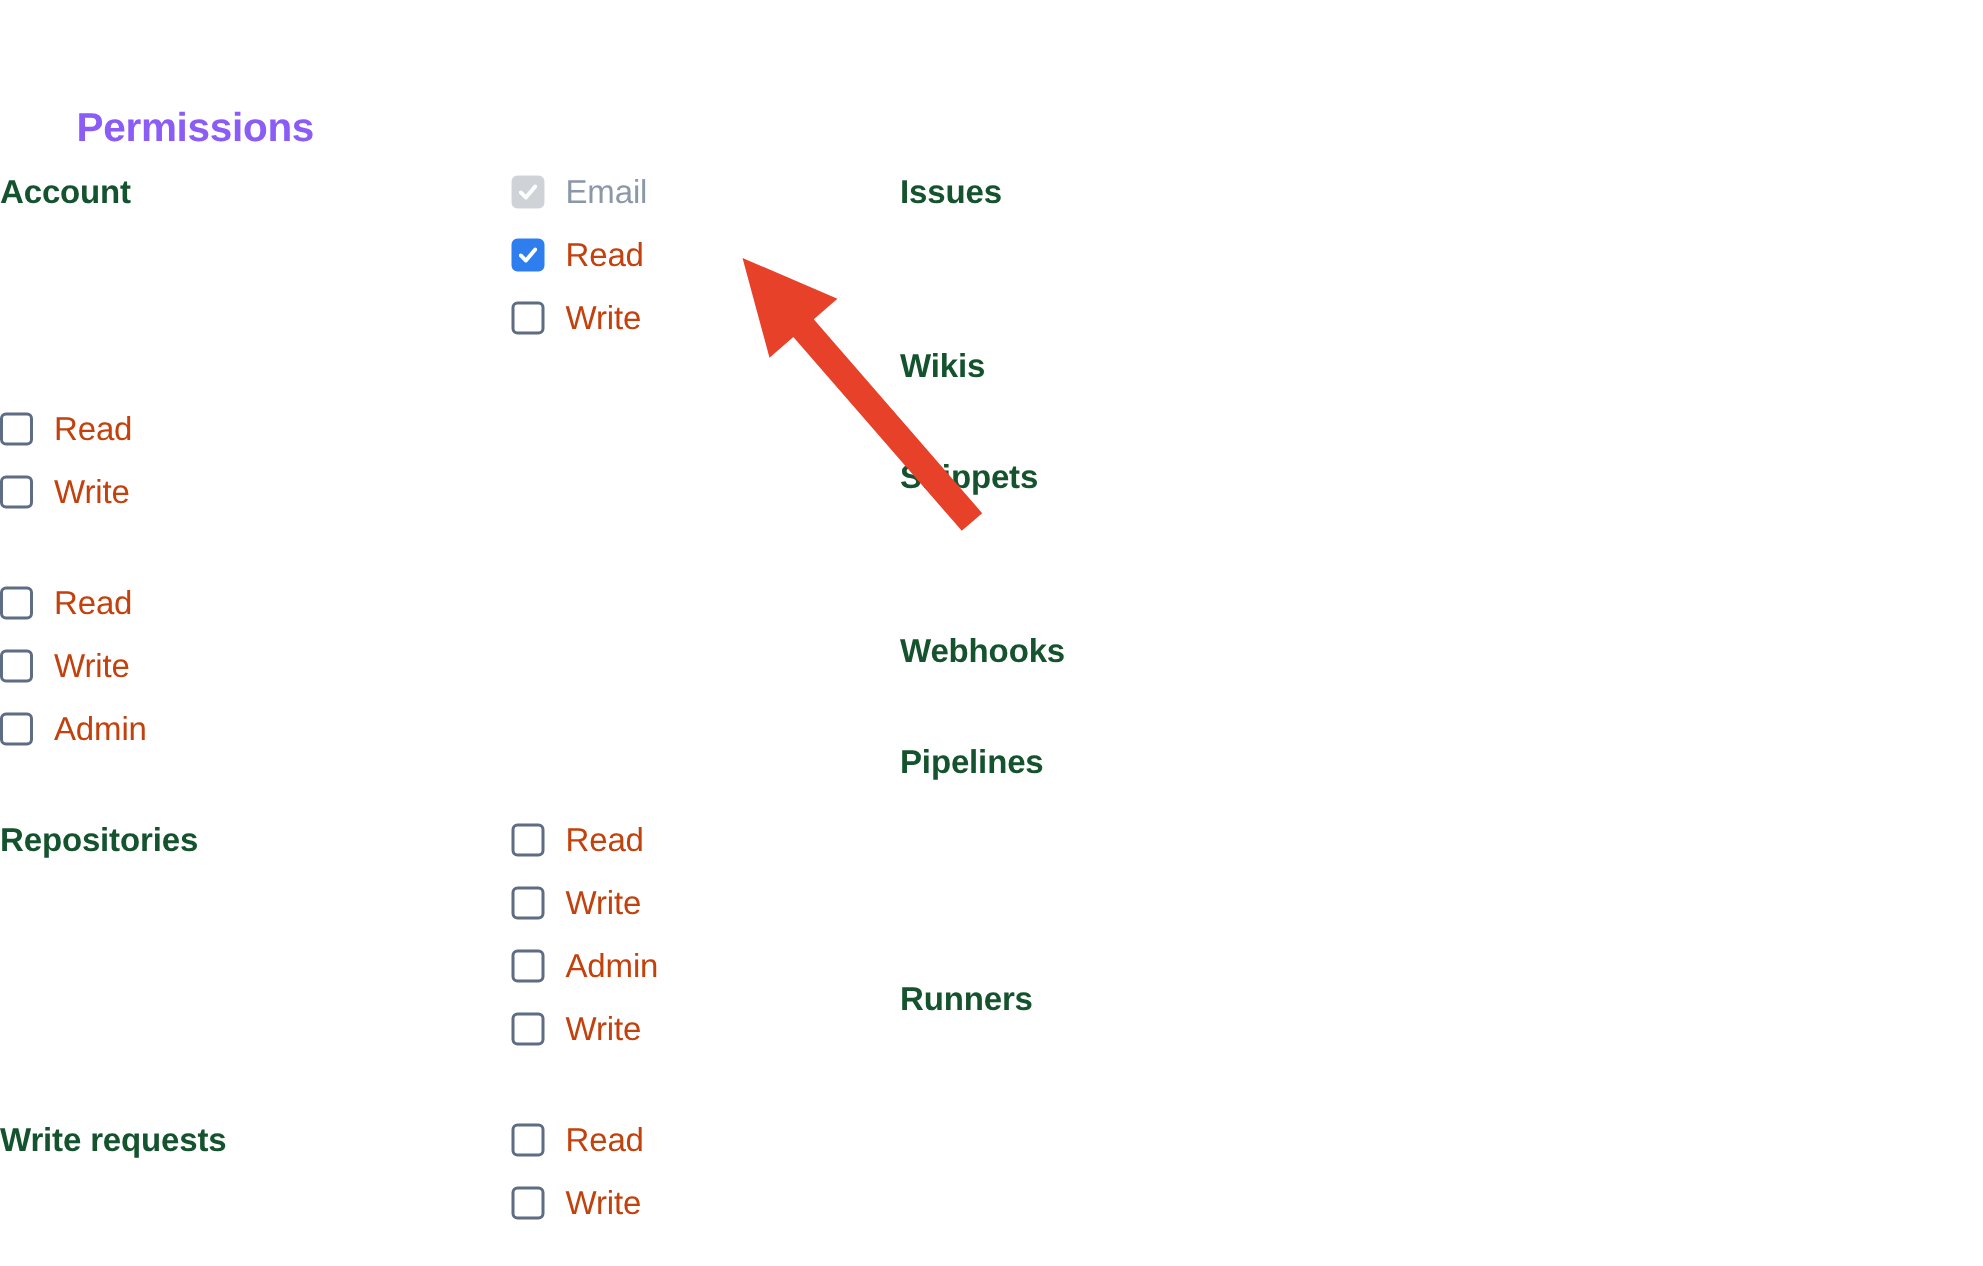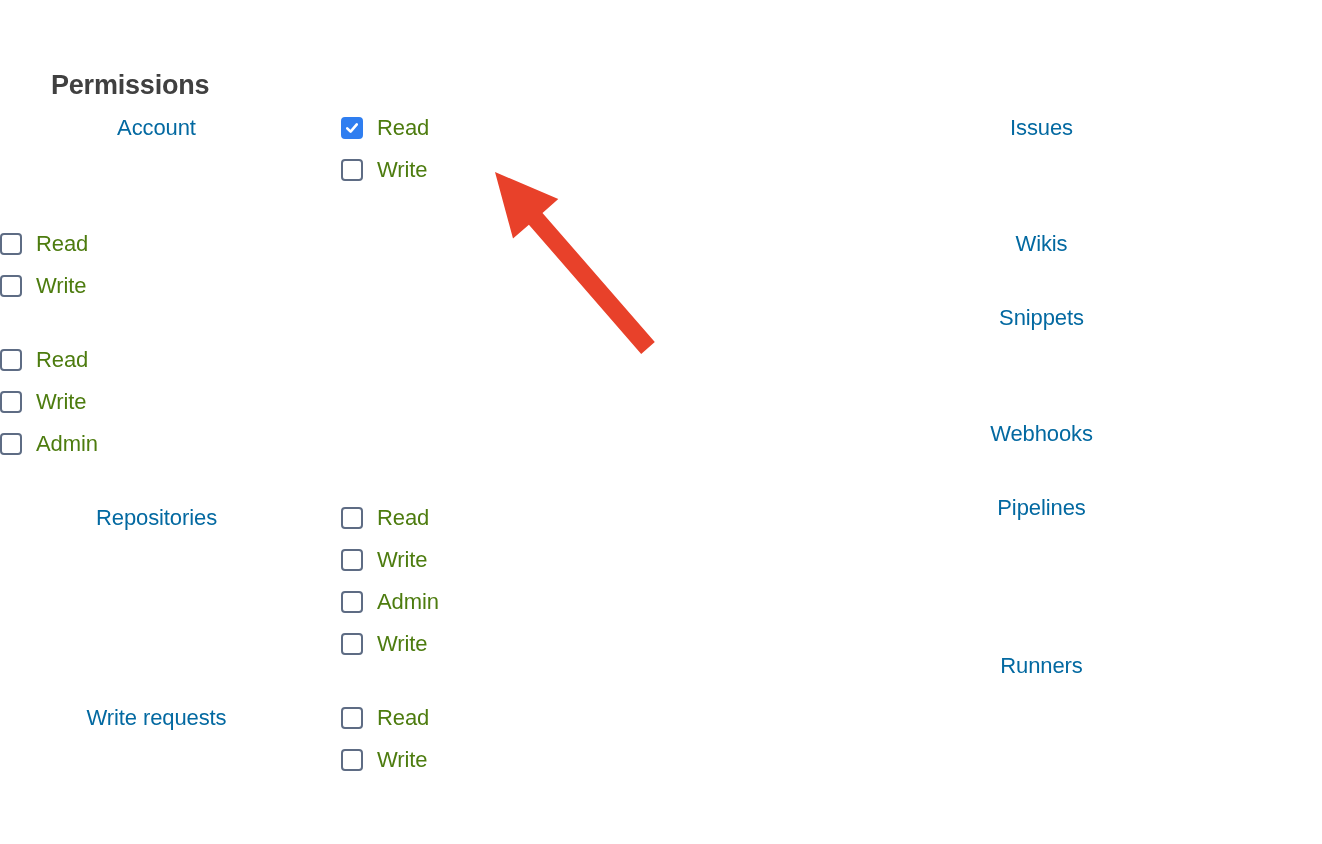"Permissions" .page-title { color: #404040 -> #8b5cf6 }
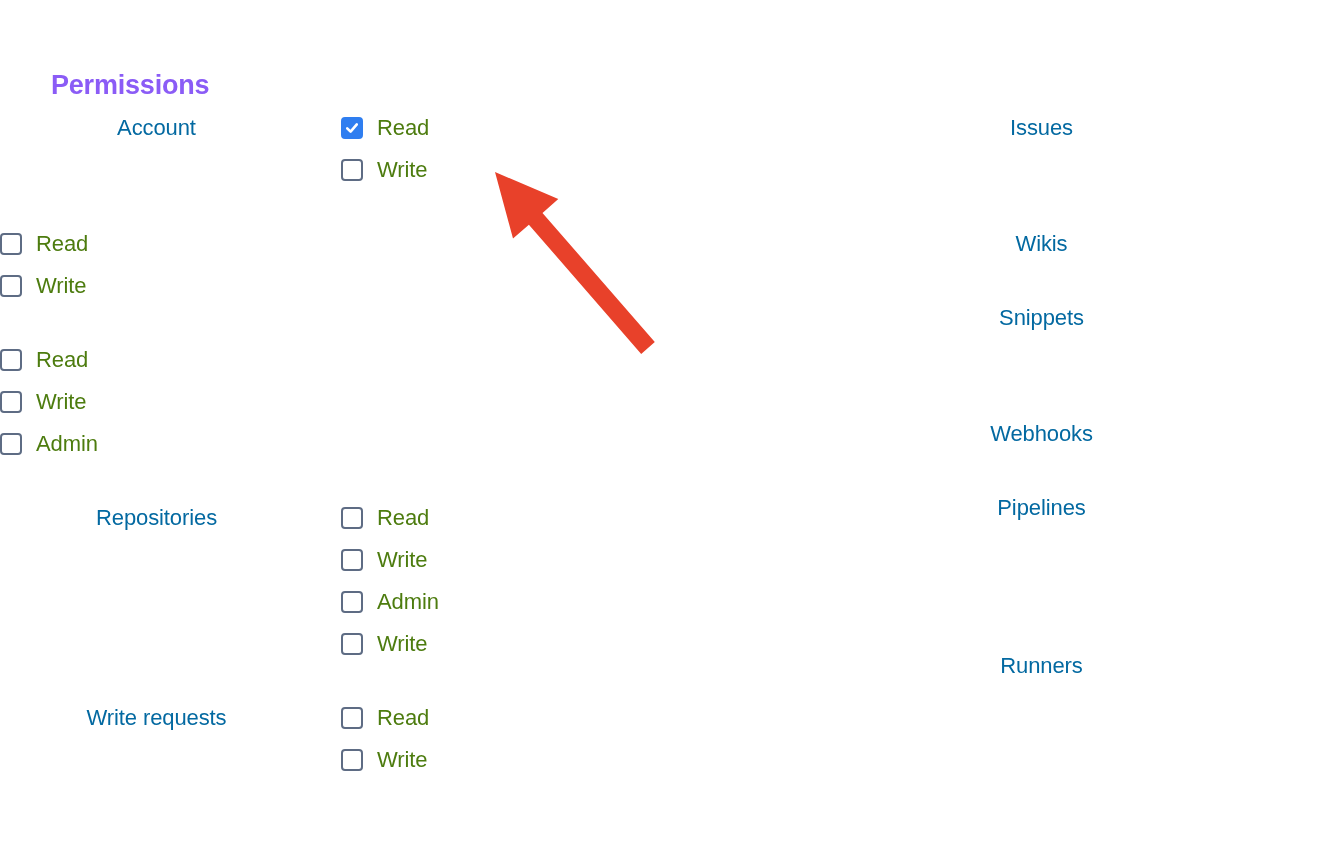"Account" .group-label { color: #0369a1 -> #14532d; font-weight: normal -> bold; text-align: center -> left }
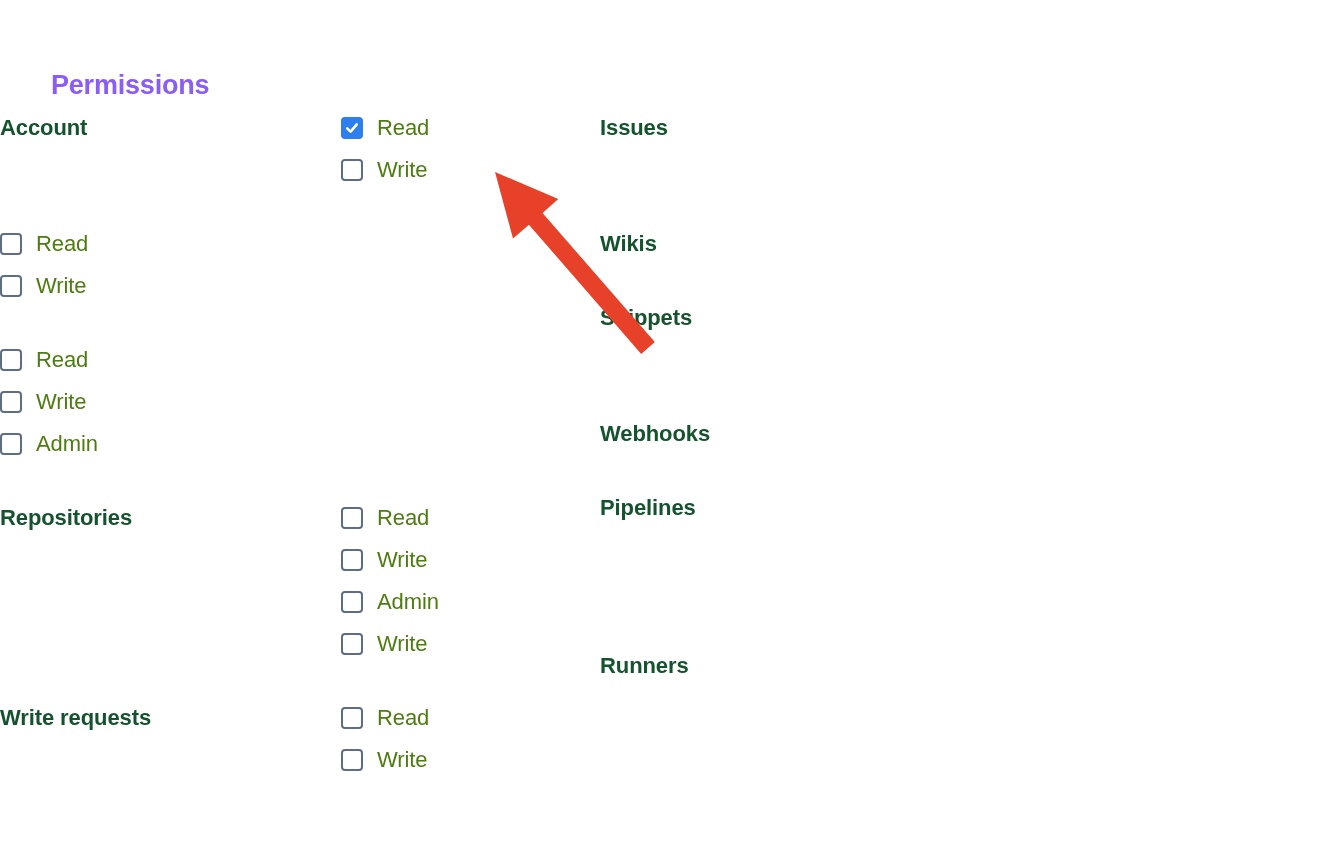"Email" label.checkbox-row { html: none -> <label> <span> <svg> <path></path> </svg> </span> <span>Email</span> </label> }
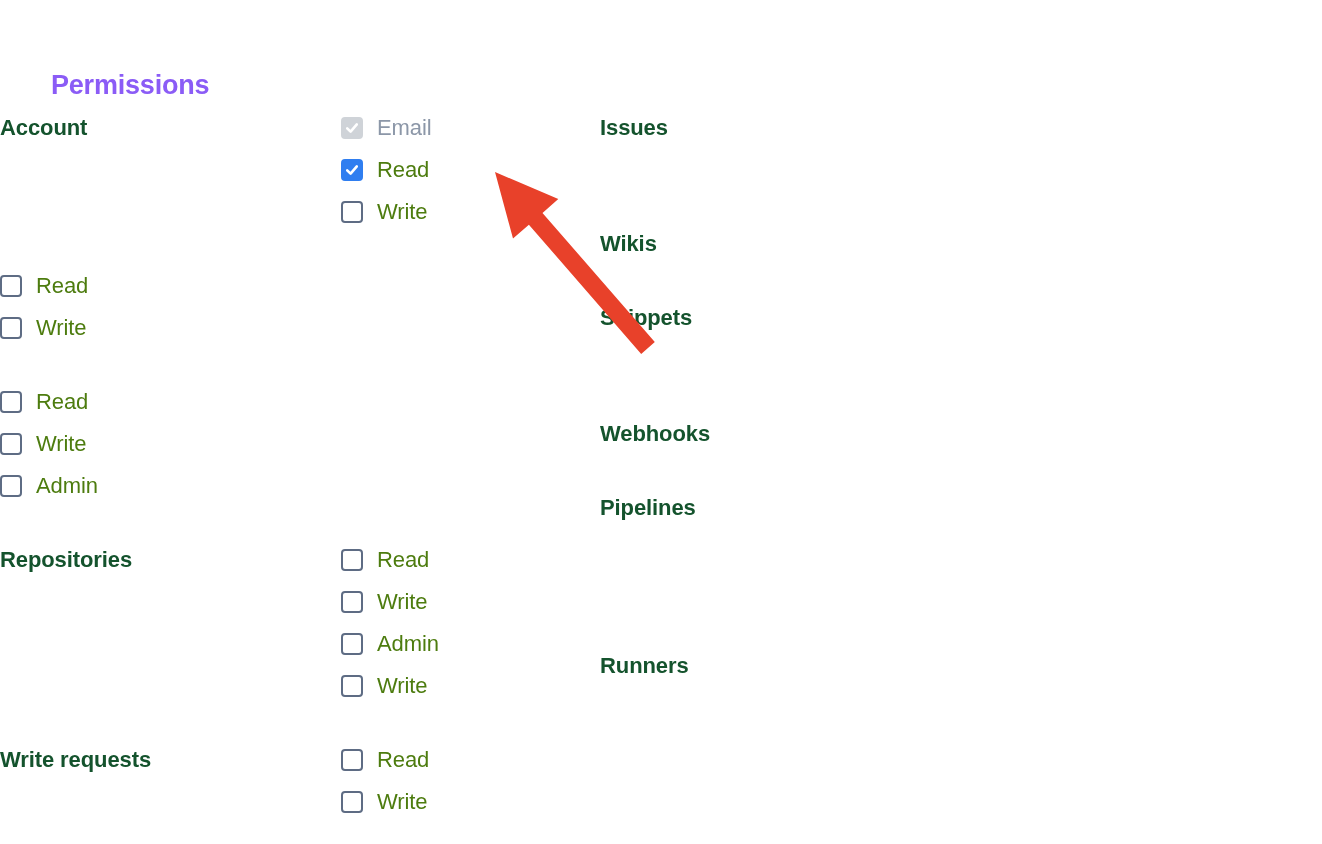"Read" .checkbox-label { color: #4d7c0f -> #c2410c }
